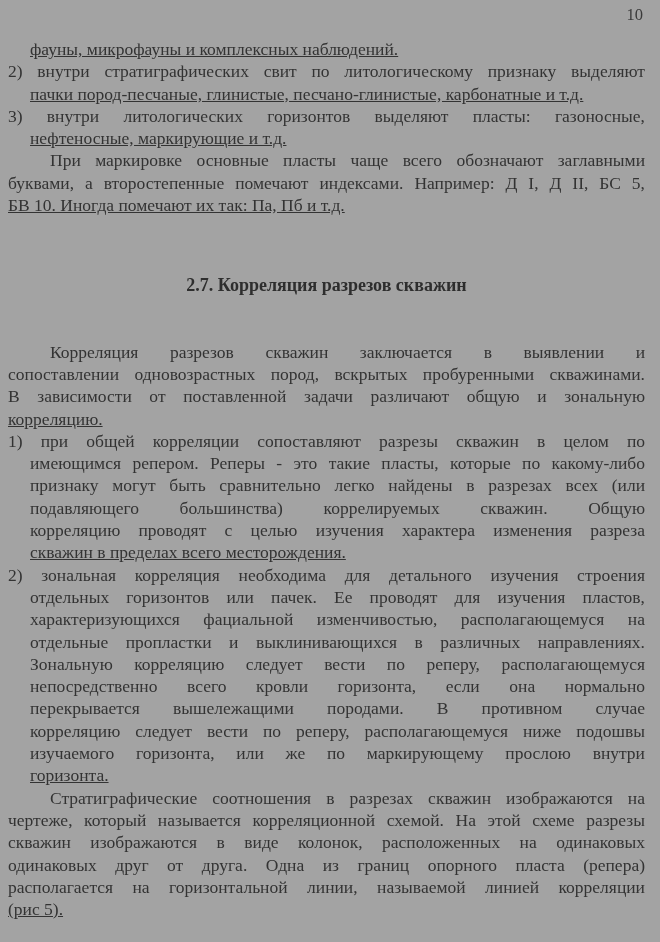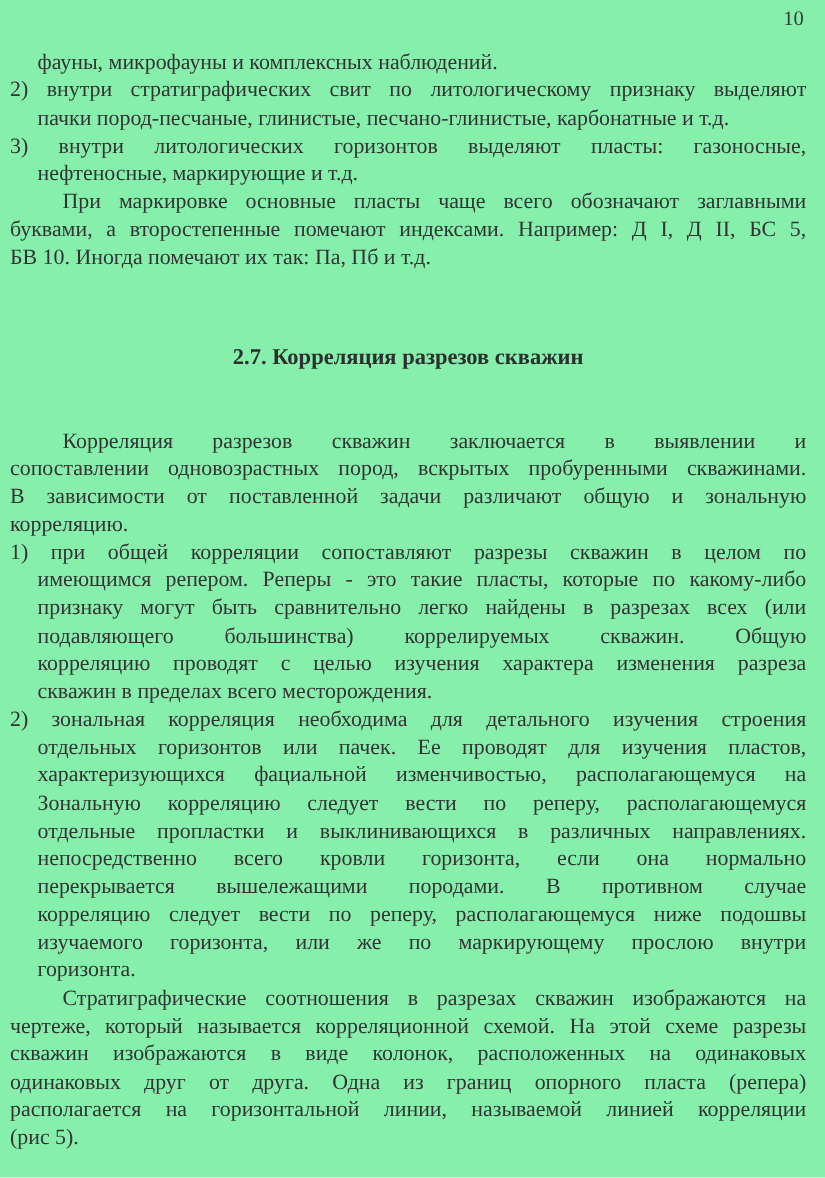"10" .page { background: #86efac -> #a3a3a3 }
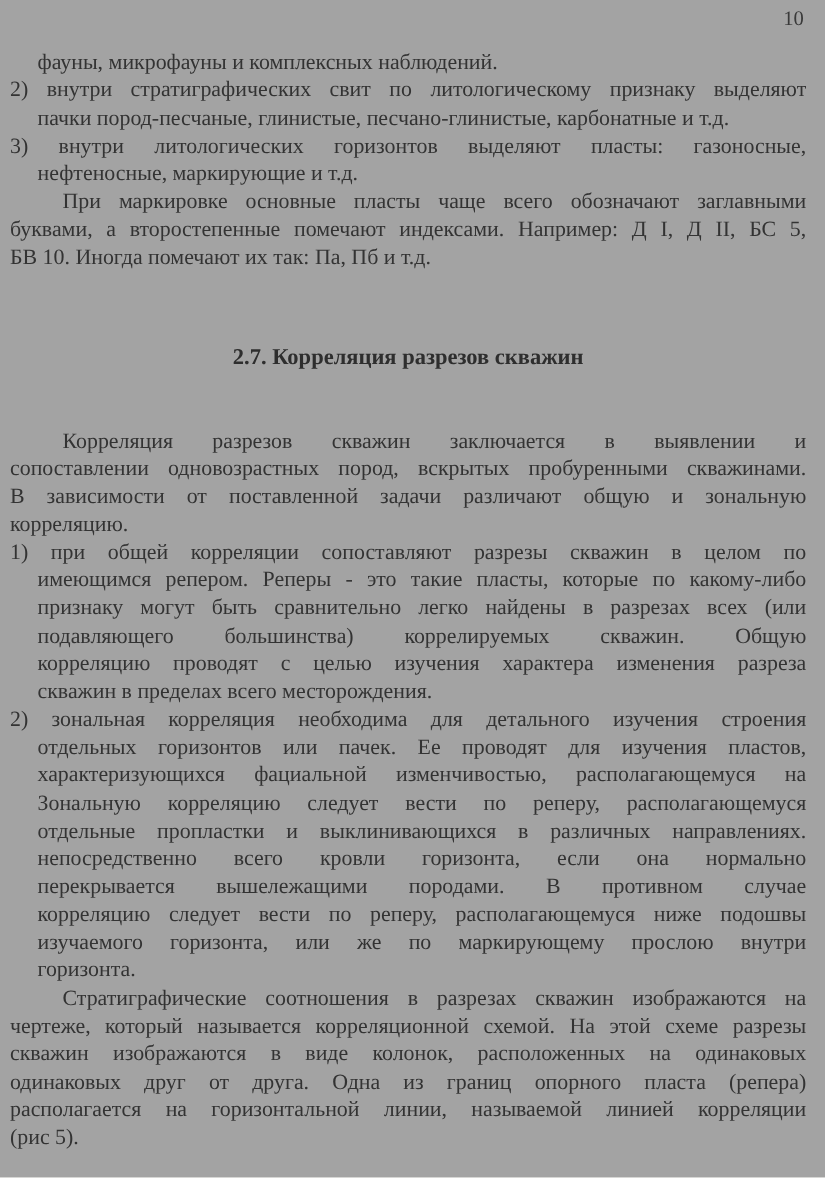"фауны, микрофауны и комплексных" .line.l { text-decoration: none -> underline }
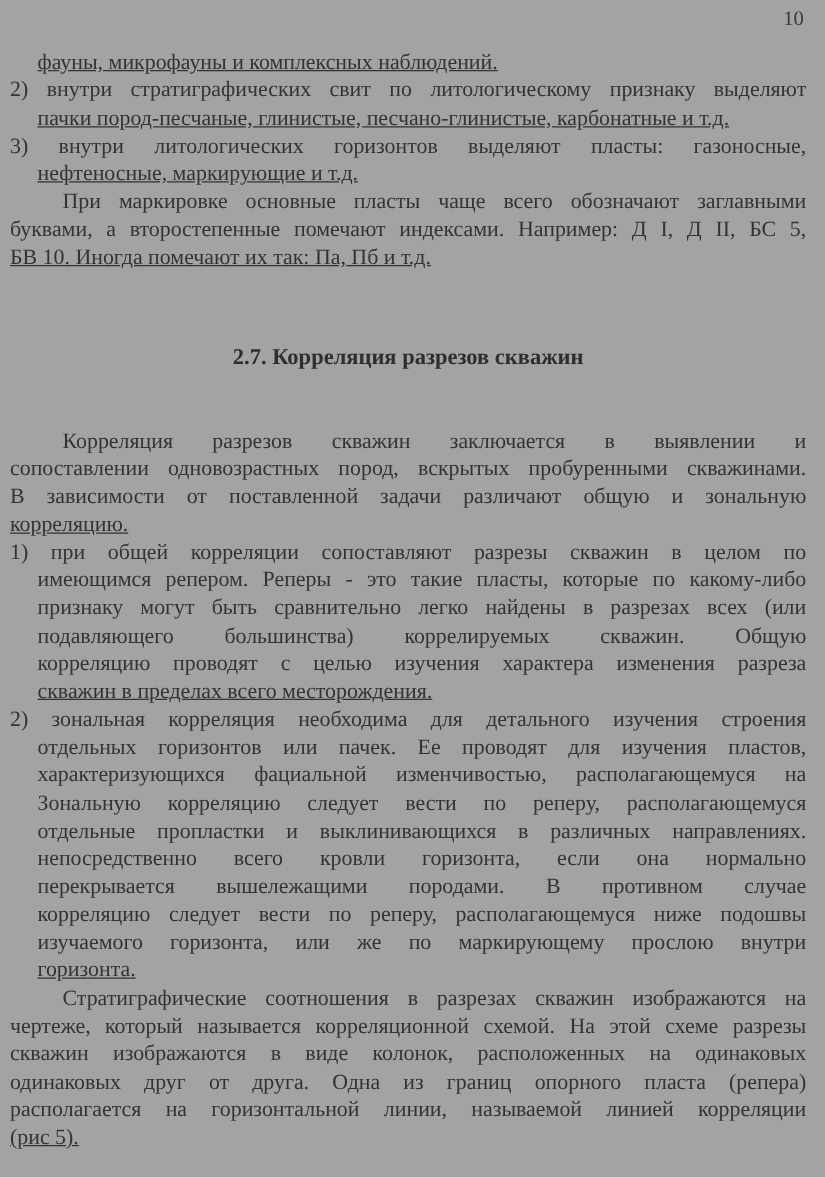"Зональную корреляцию следует вести по" div.line { order: before "отдельные пропластки и выклинивающихся в" -> after "отдельные пропластки и выклинивающихся в" }
